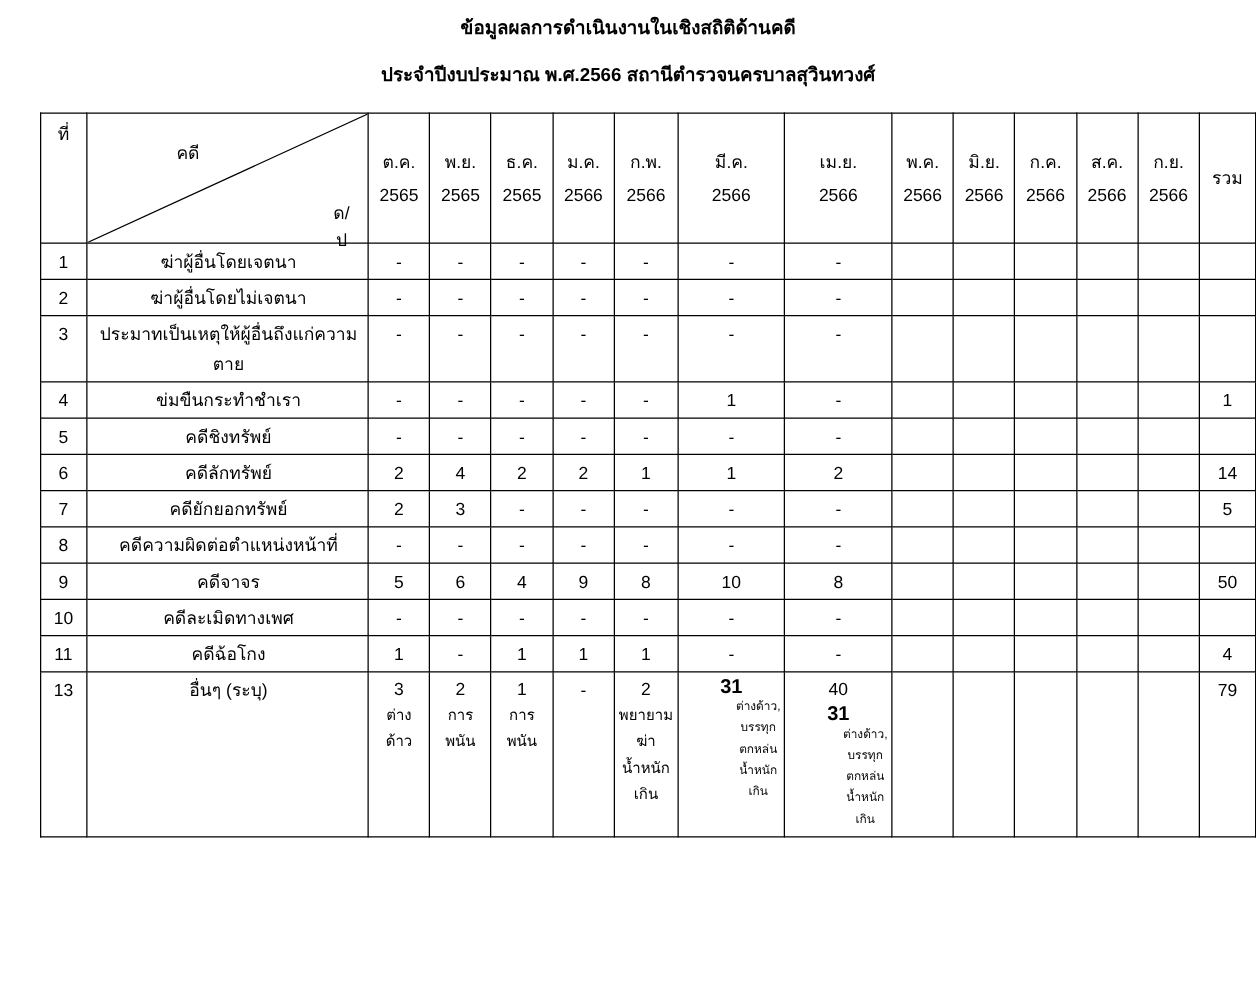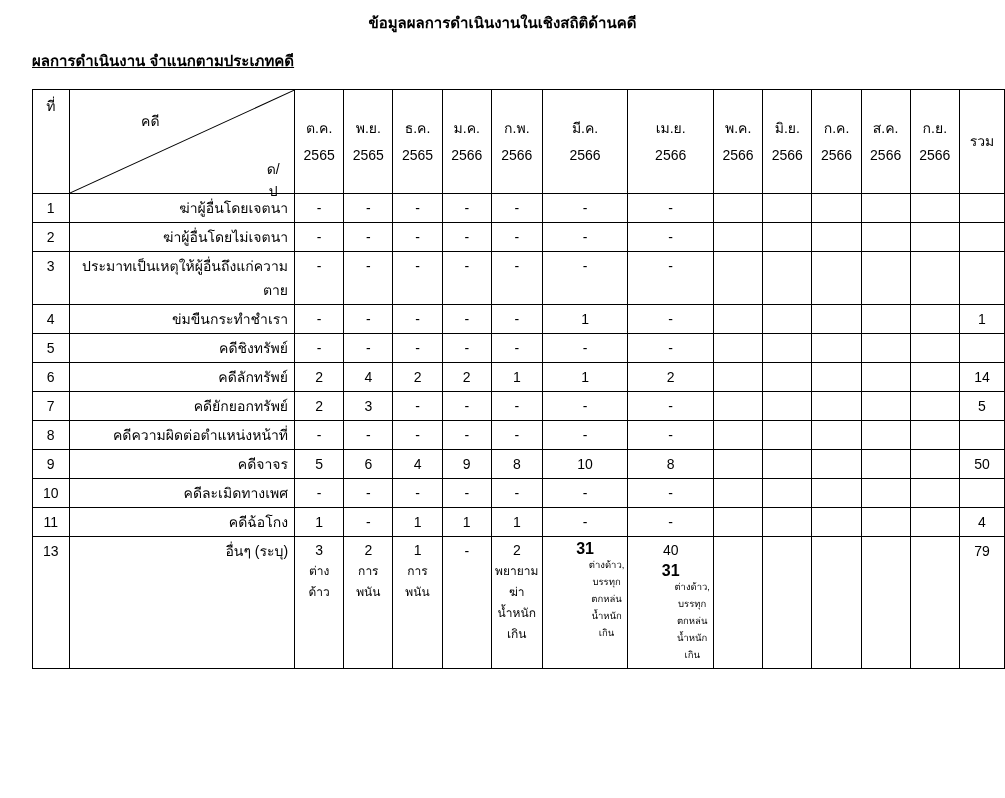"ประจำปีงบประมาณ พ.ศ.2566" p.title { html: none -> <p>ประจำปีงบประมาณ พ.ศ.2566 สถานีตำรวจนครบาลสุวินทวงศ์</p> }
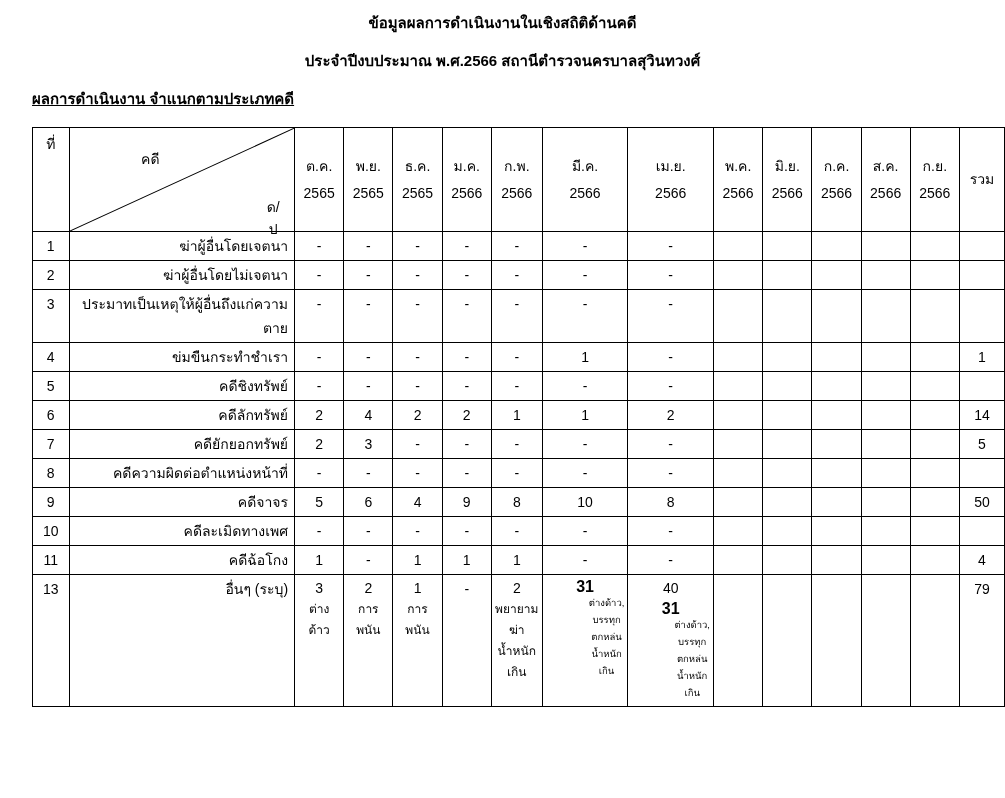"ผลการดำเนินงาน จำแนกตามประเภทคดี" div.heading { html: <div>ผลการดำเนินงาน จำแนกตามประเภทคดี</div> -> none }
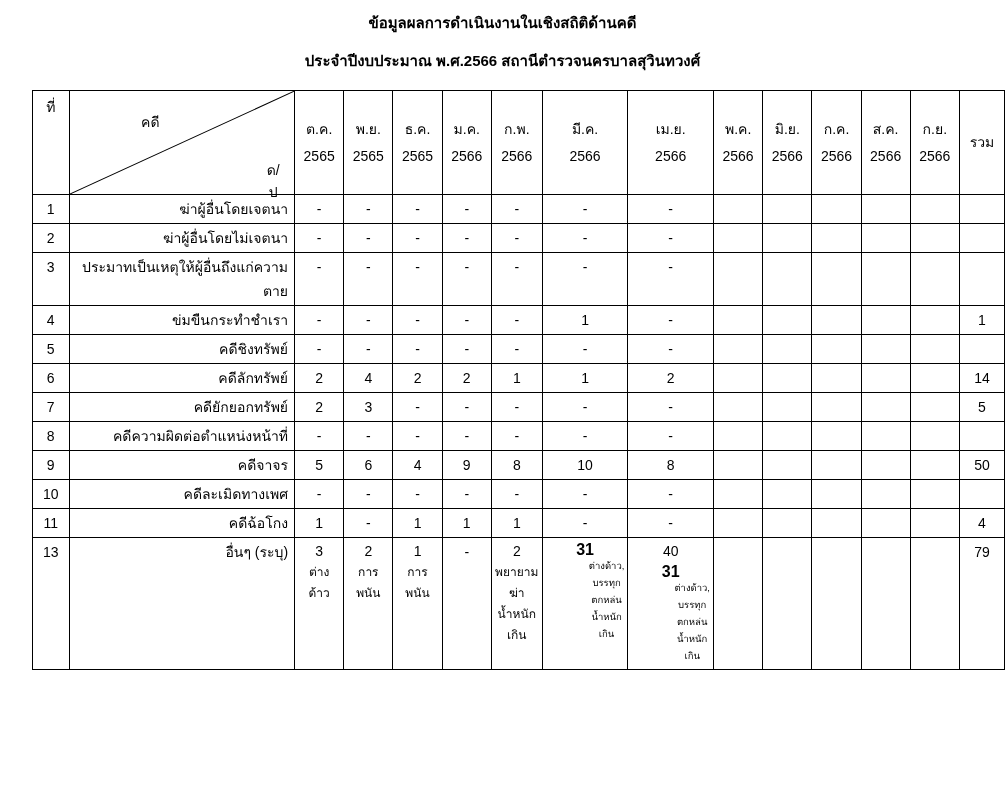"ฆ่าผู้อื่นโดยเจตนา" td.c-label { text-align: right -> center }
